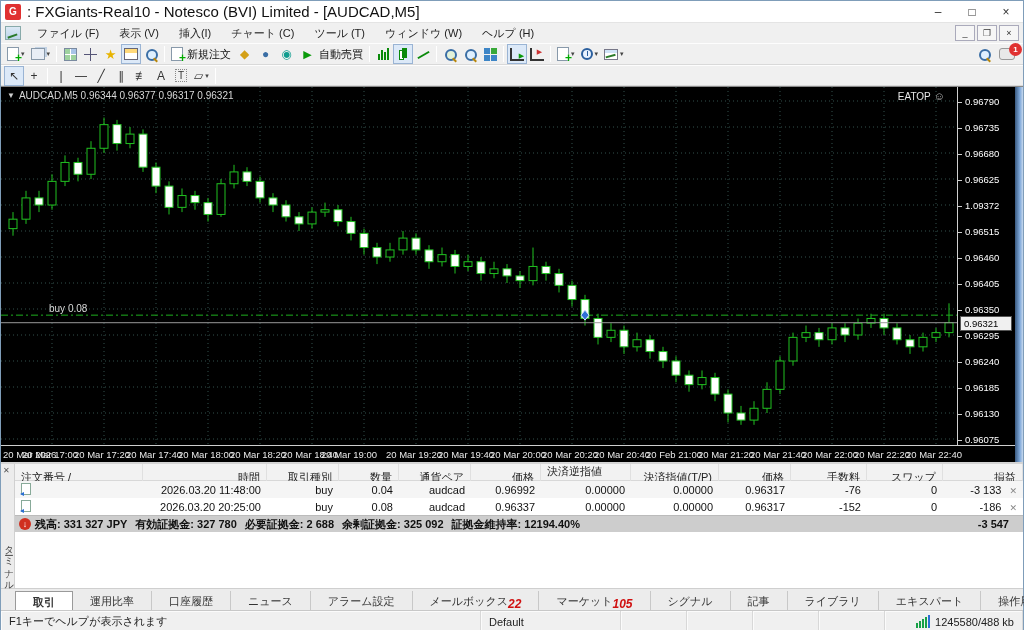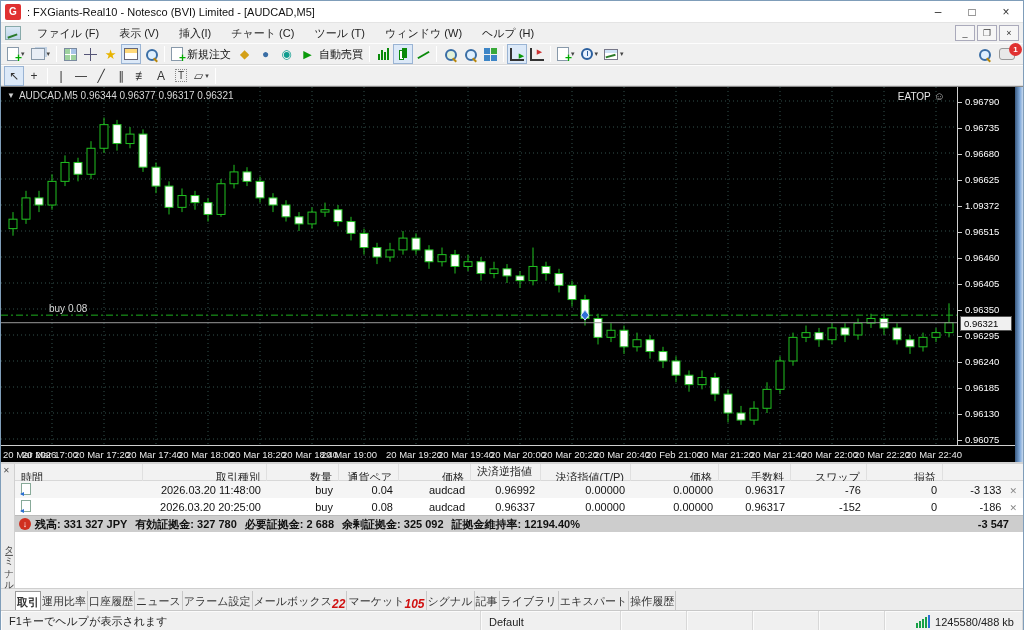": FXGiants-Real10 - Notesco (BVI)" .title-text { font-size: 11px -> 15px }
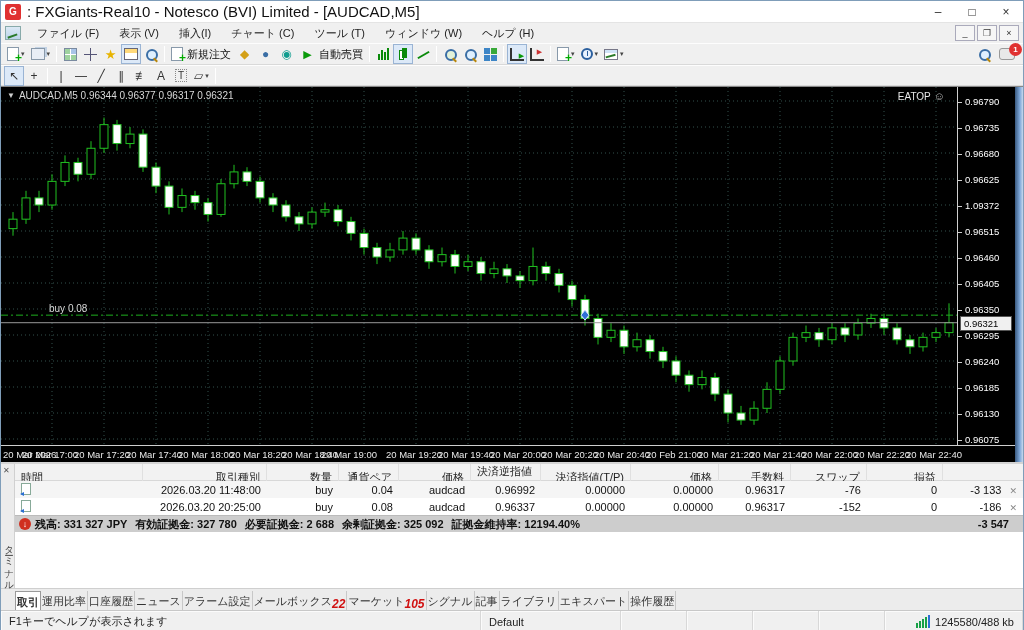"注文番号 /" div.cell { html: none -> <div>注文番号 /</div> }
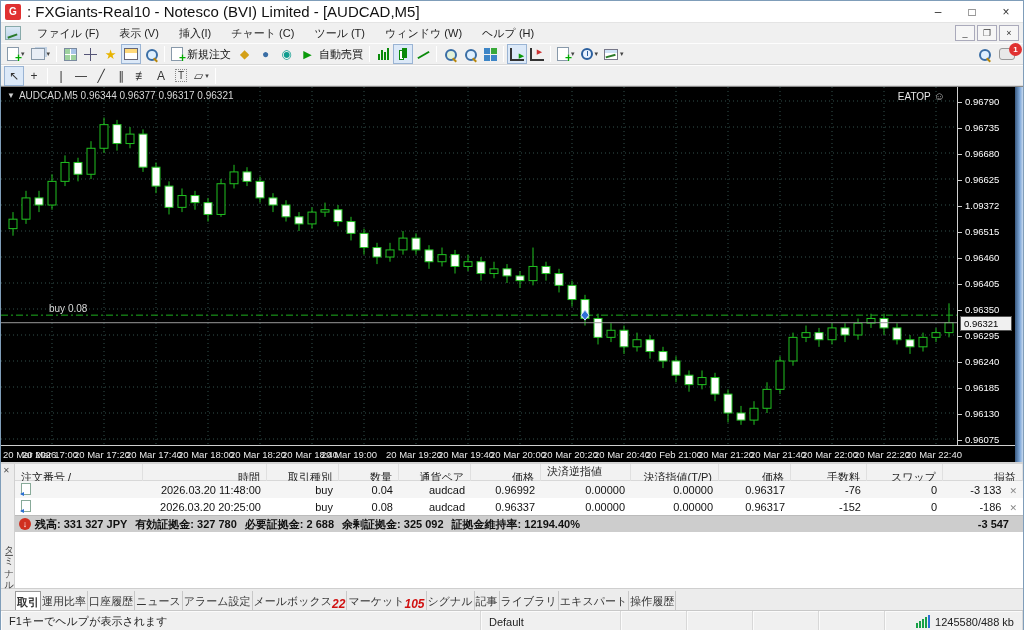"取引" .tab { padding: 3px 1px 0 -> 3px 17px 0 }
